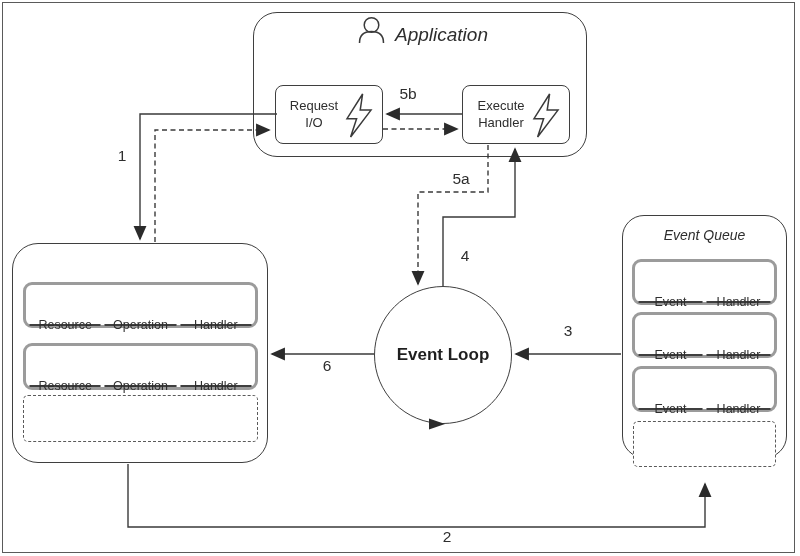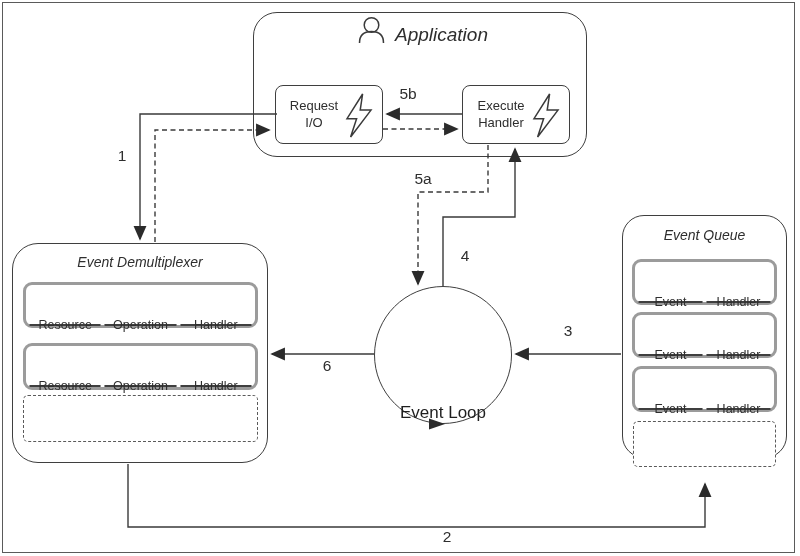"5a" div.num { left: 423px -> 461px }
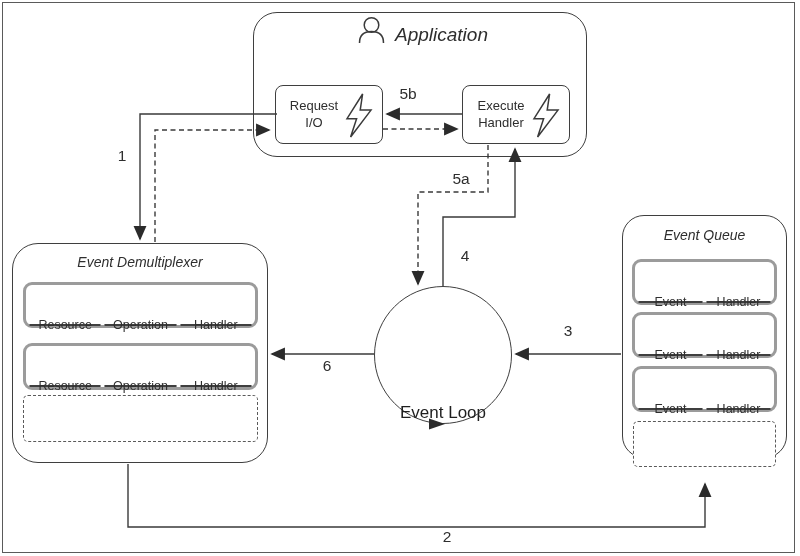"Event Demultiplexer" div.title { html: <div>Event Demultiplexer</div> -> none }
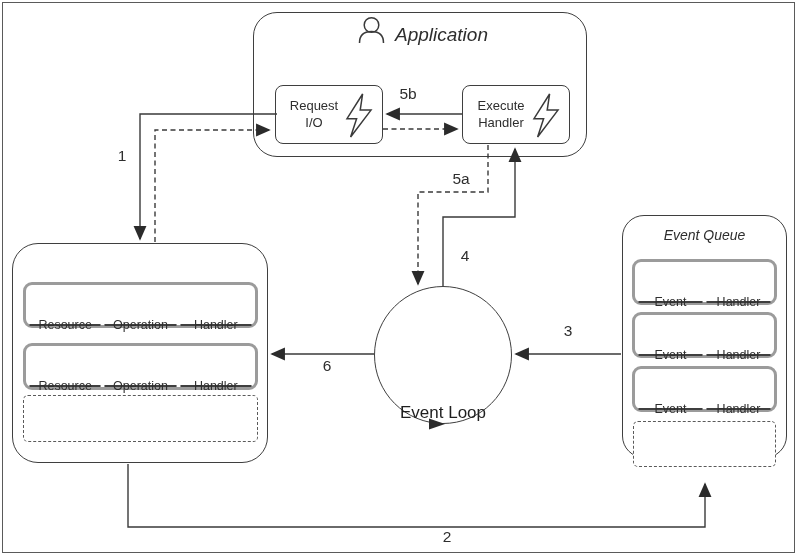"Event Loop" .circle { align-items: flex-end -> center; font-weight: normal -> bold }
